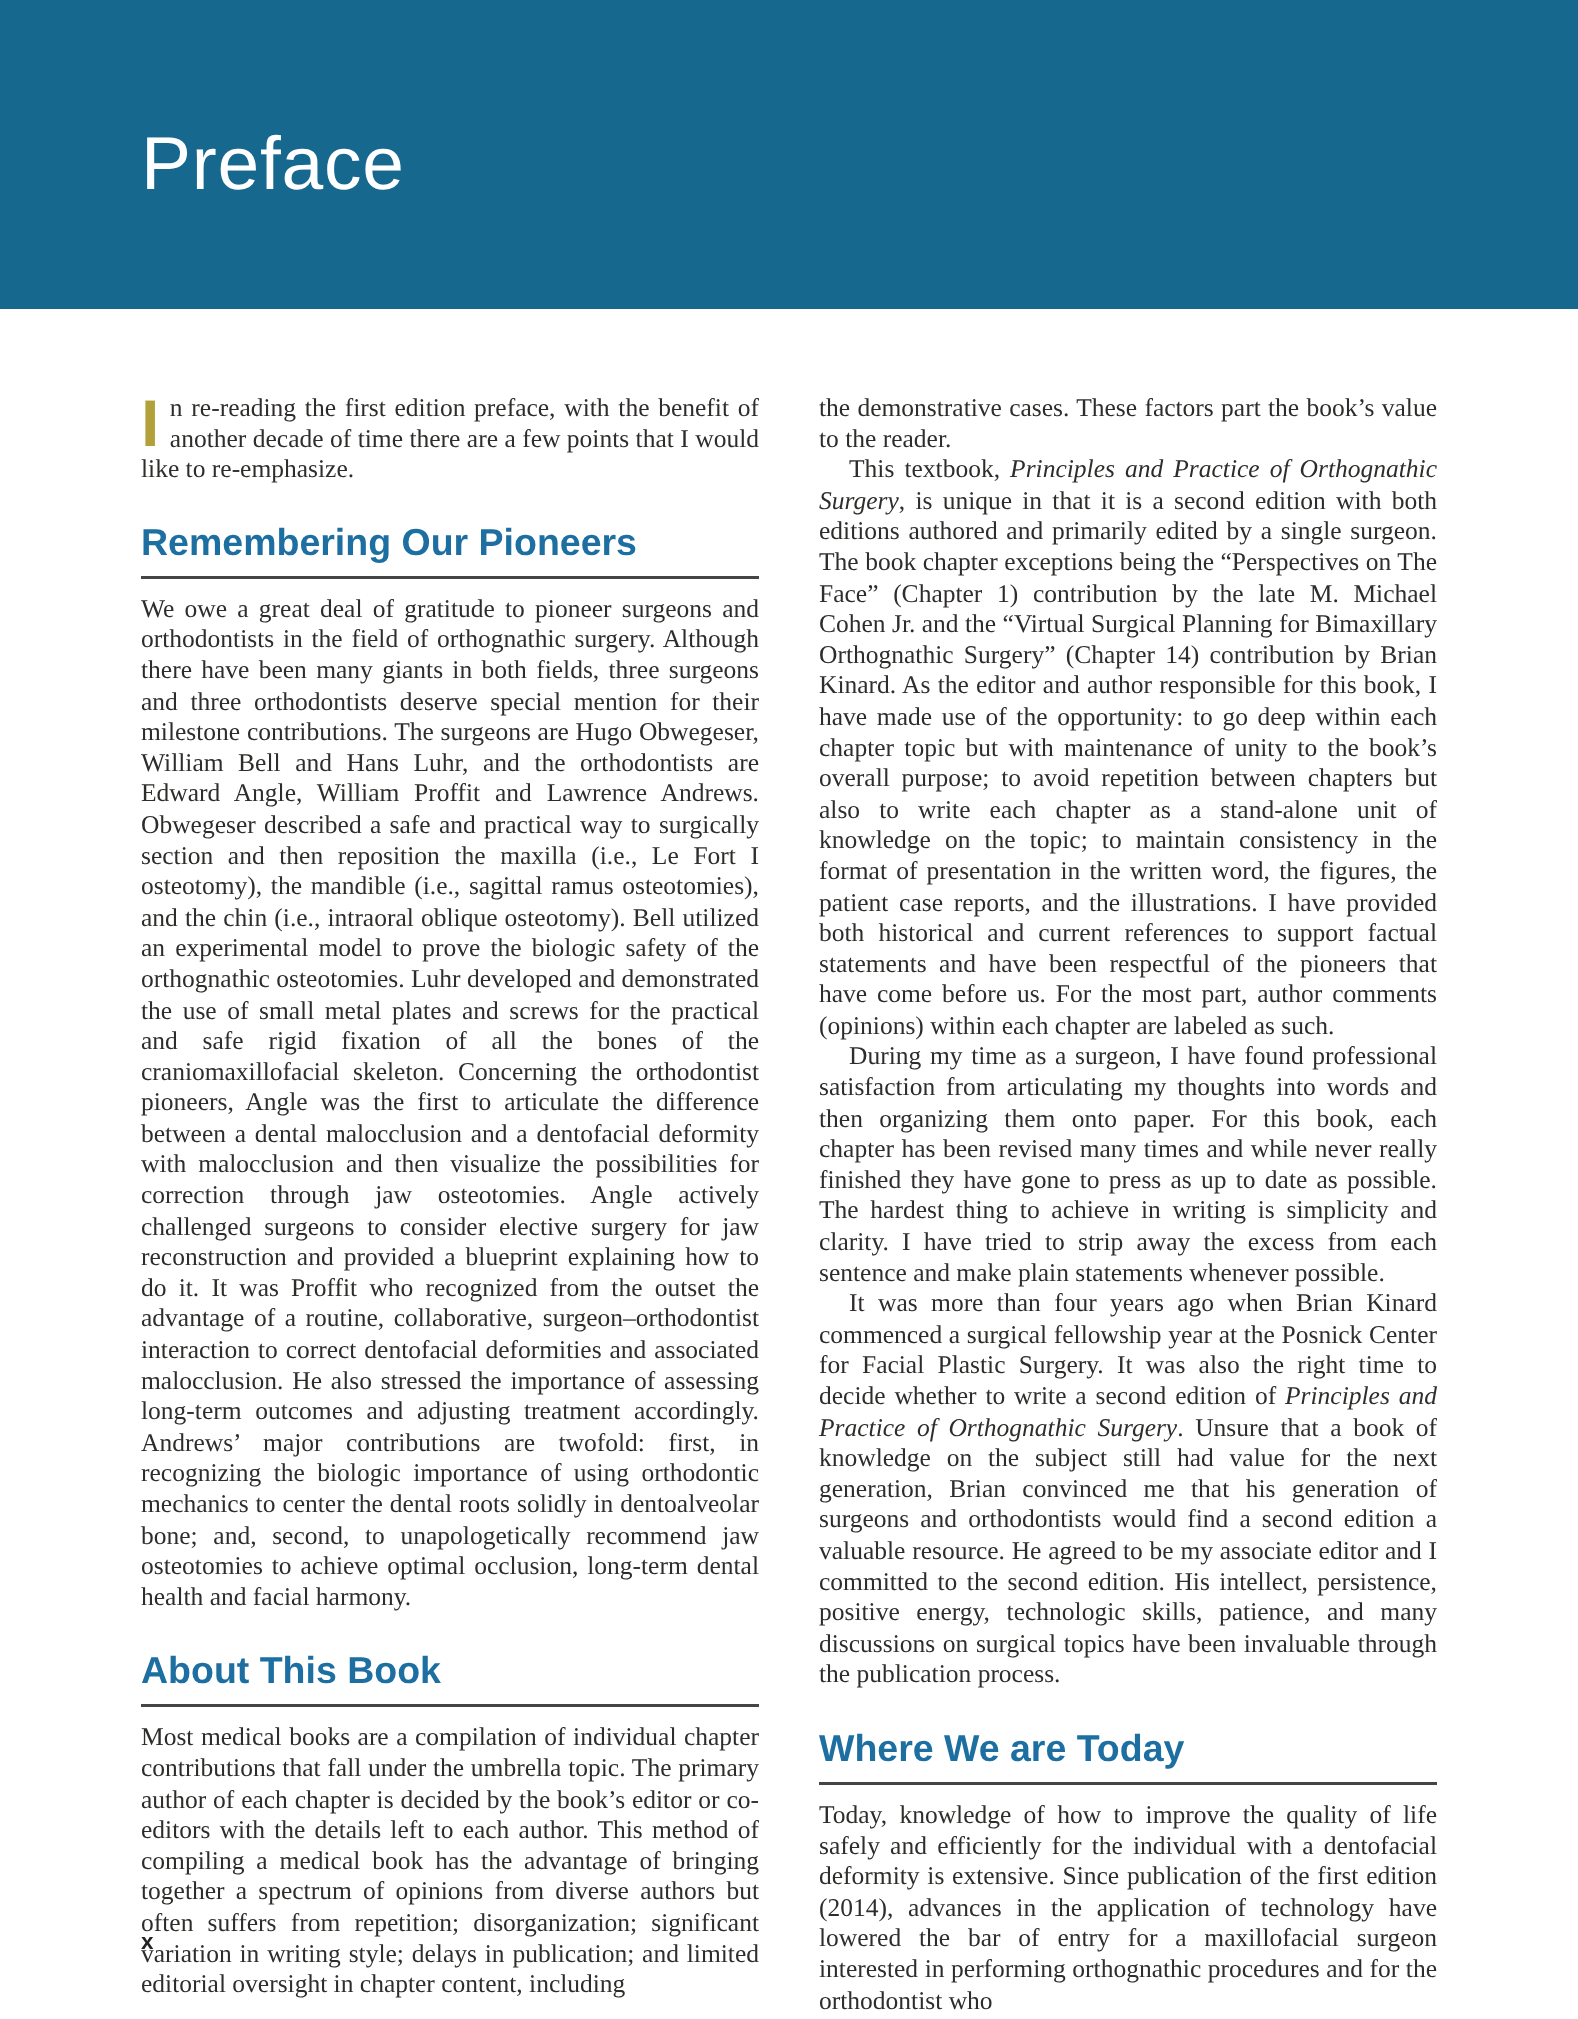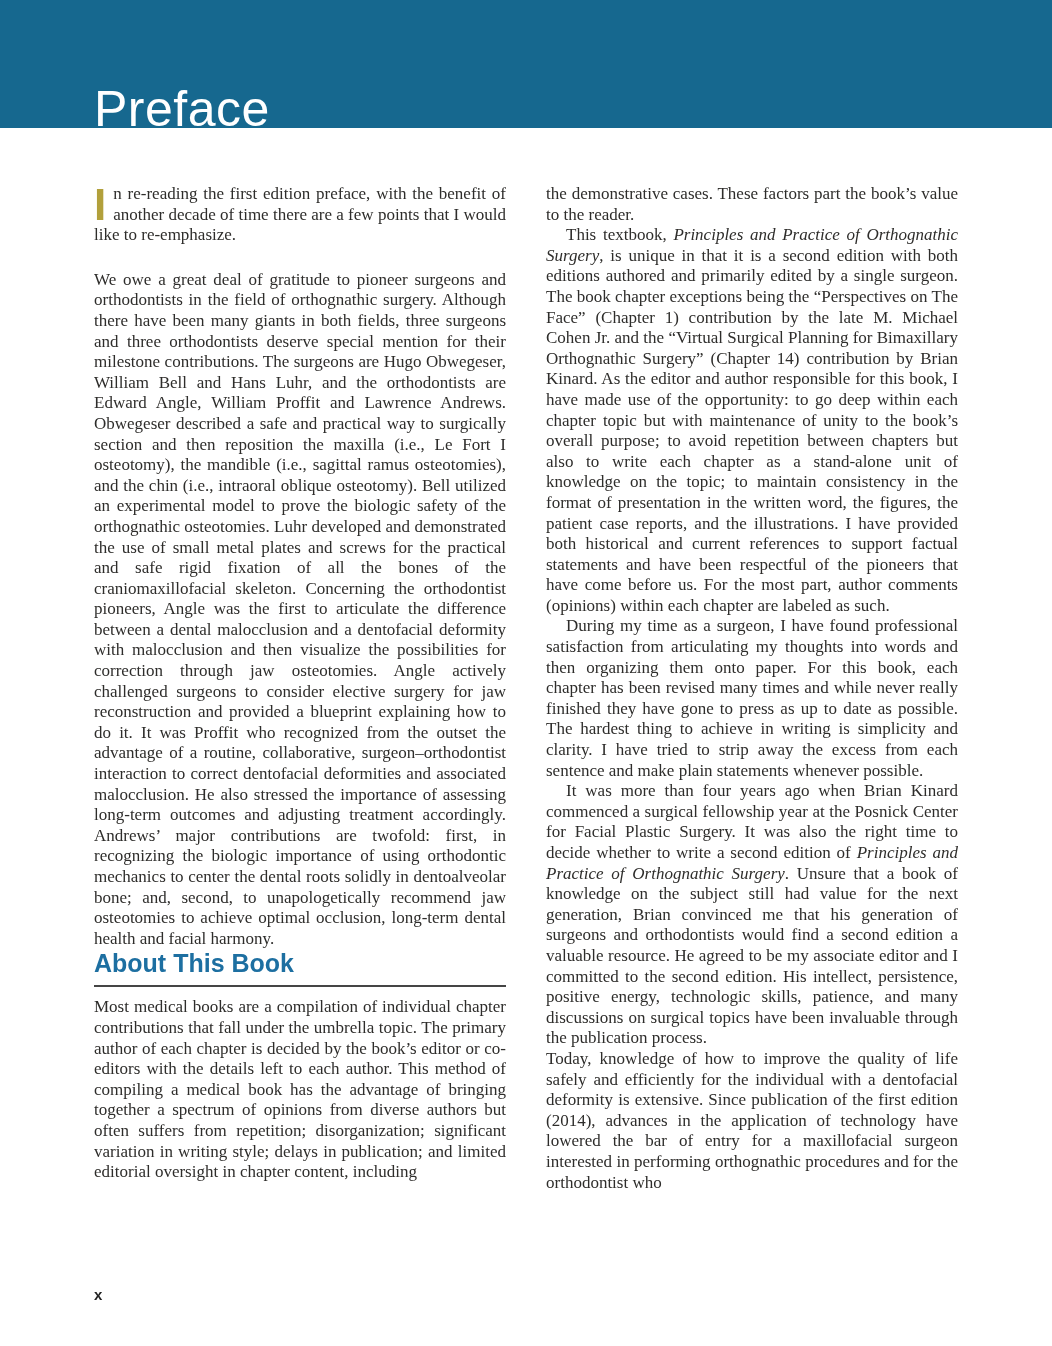"Preface" .band { height: 128px -> 206px }
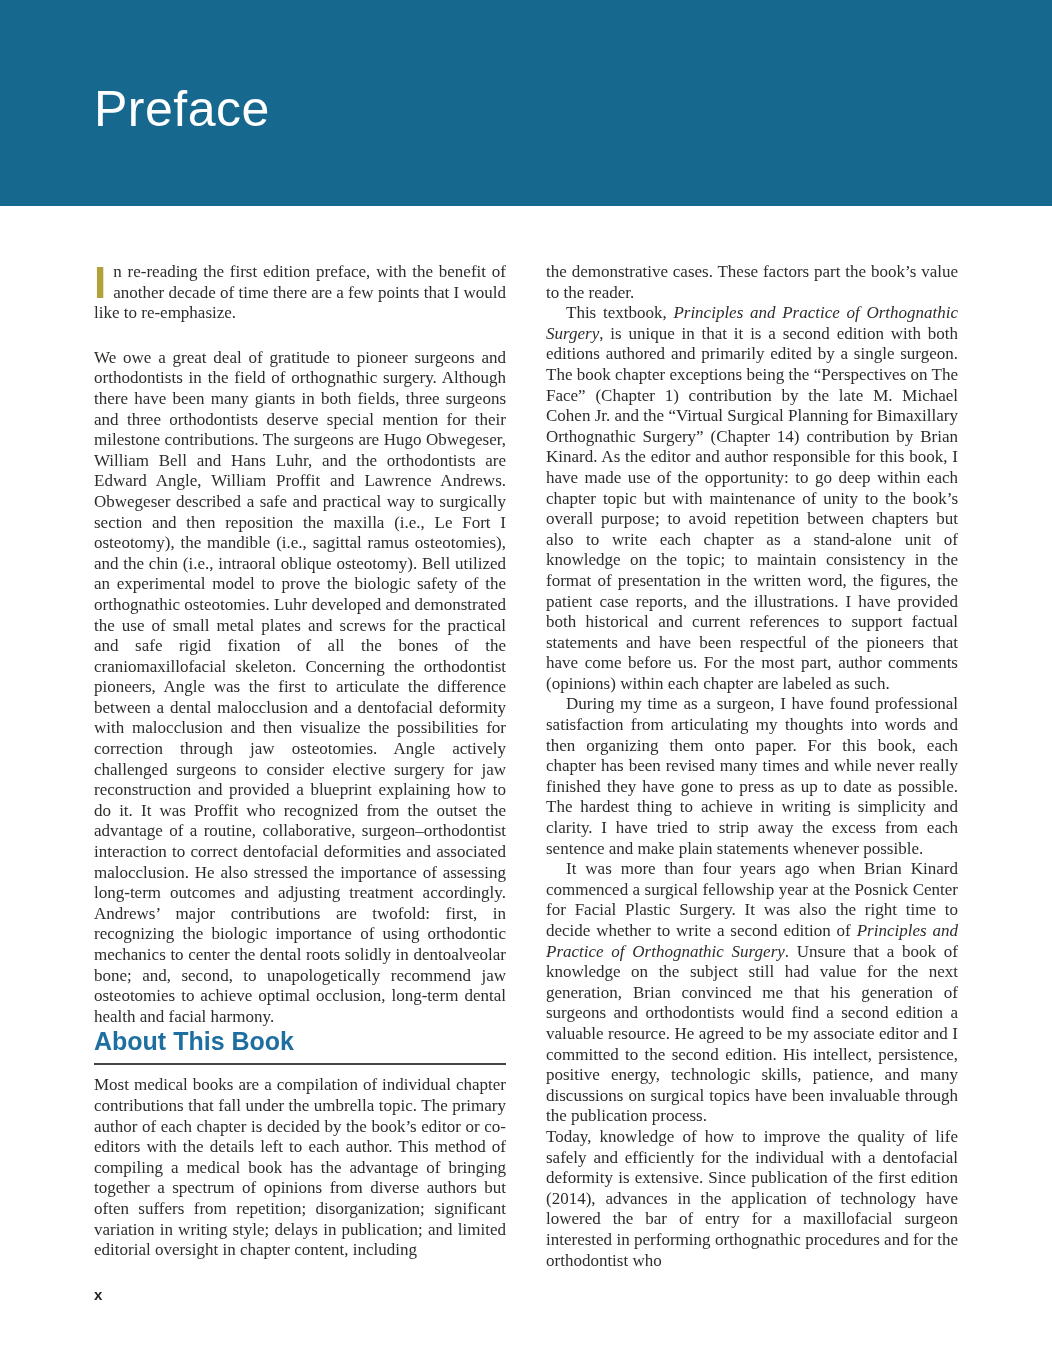"Remembering Our Pioneers" h2.section { html: none -> <h2>Remembering Our Pioneers</h2> }
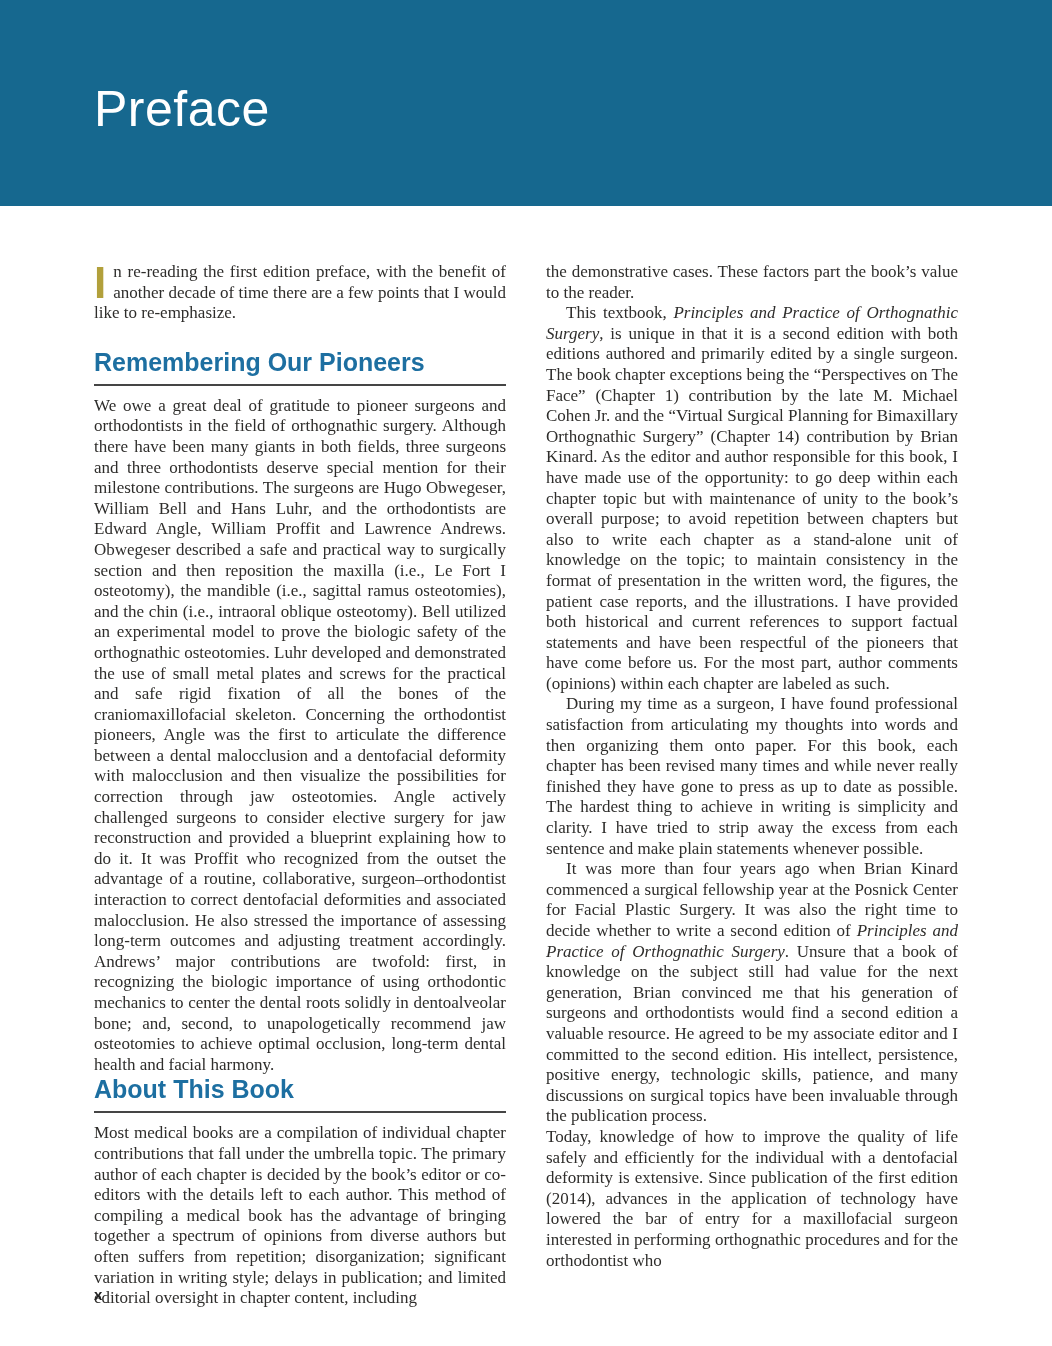"About This Book" h2.spaced { margin-top: none -> 25px }
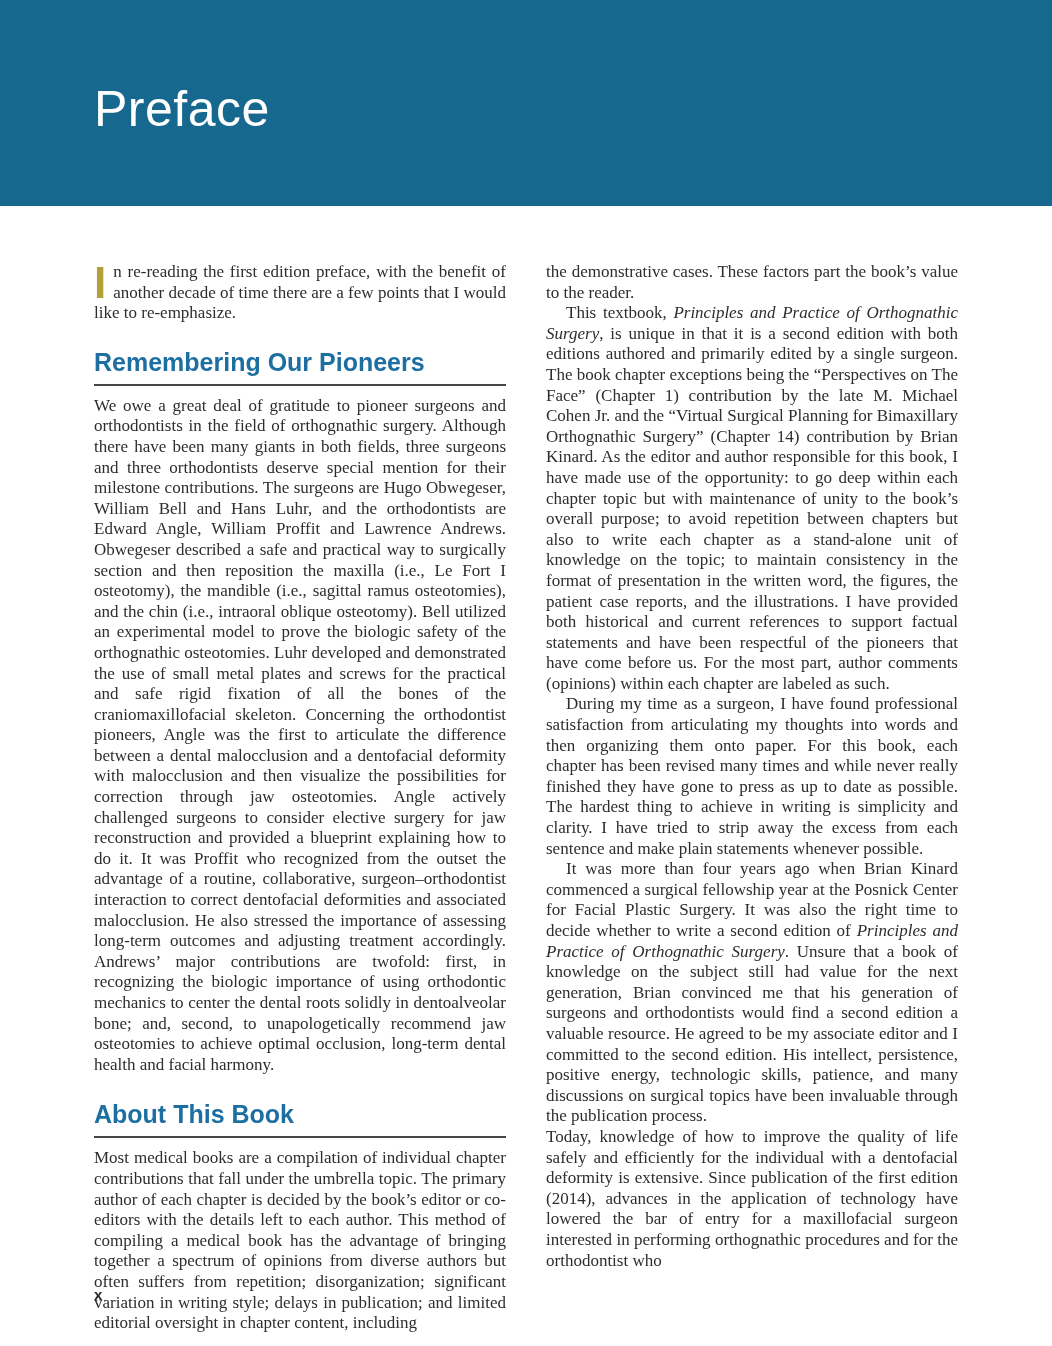"Where We are Today" h2.section { html: none -> <h2>Where We are Today</h2> }
